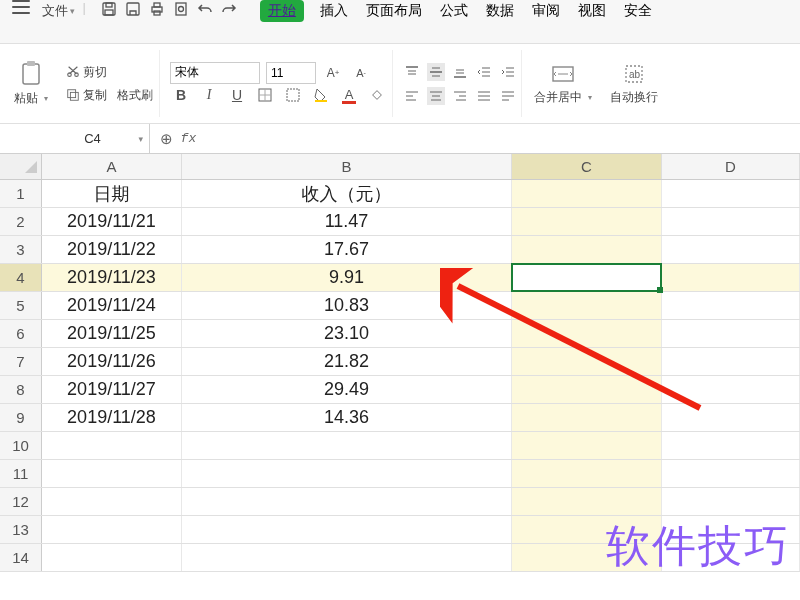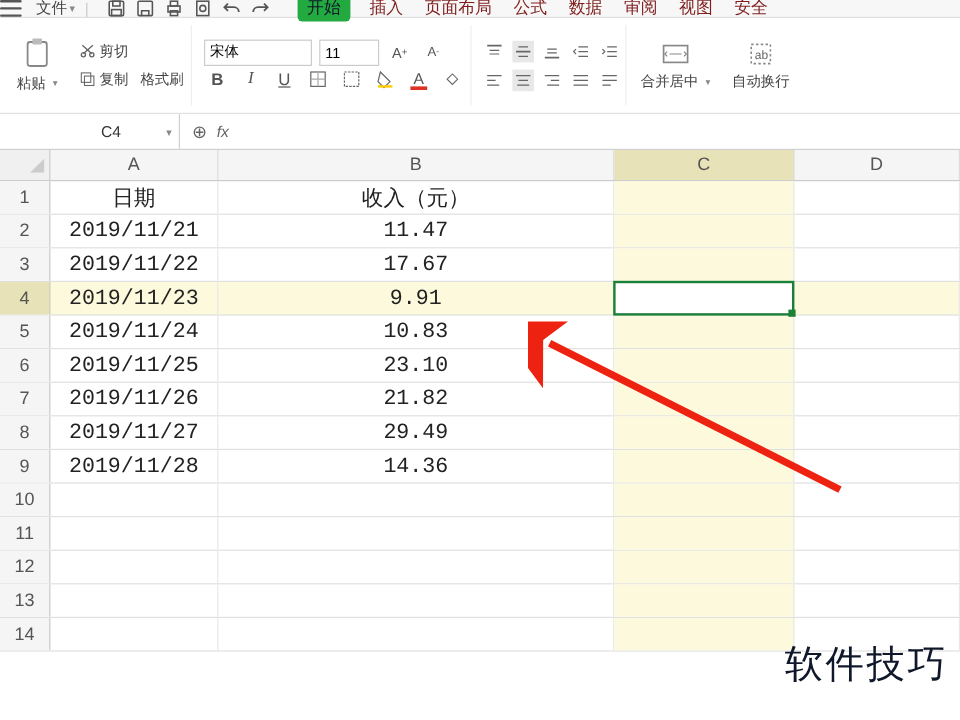"文件" .menubar { align-items: center -> flex-start; height: 15px -> 44px; padding: 0 0 -> 0 12px }
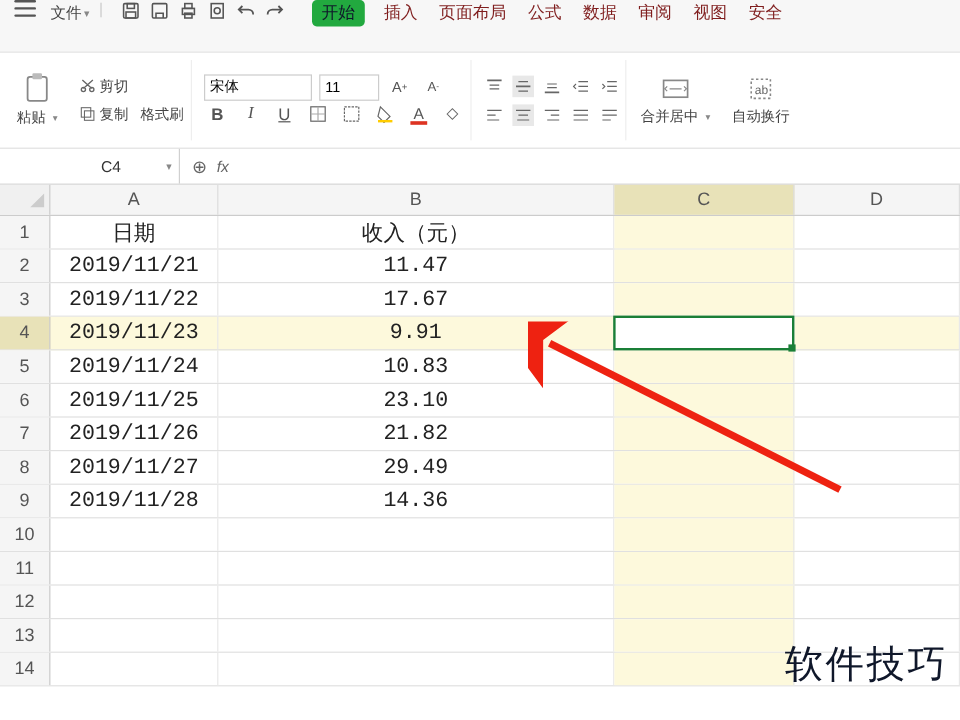"开始" .menubar .tabs .tab.active { color: #0f172a -> #4c1d95; text-decoration: none -> underline }
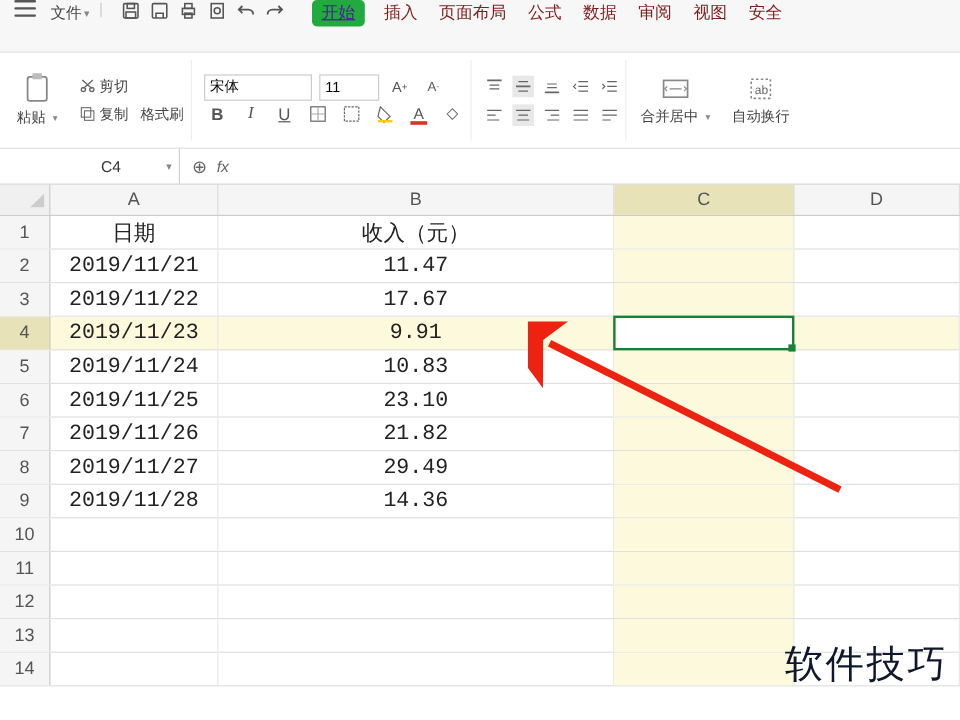"插入" .menubar .tabs .tab { color: #7f1d1d -> #000000 }
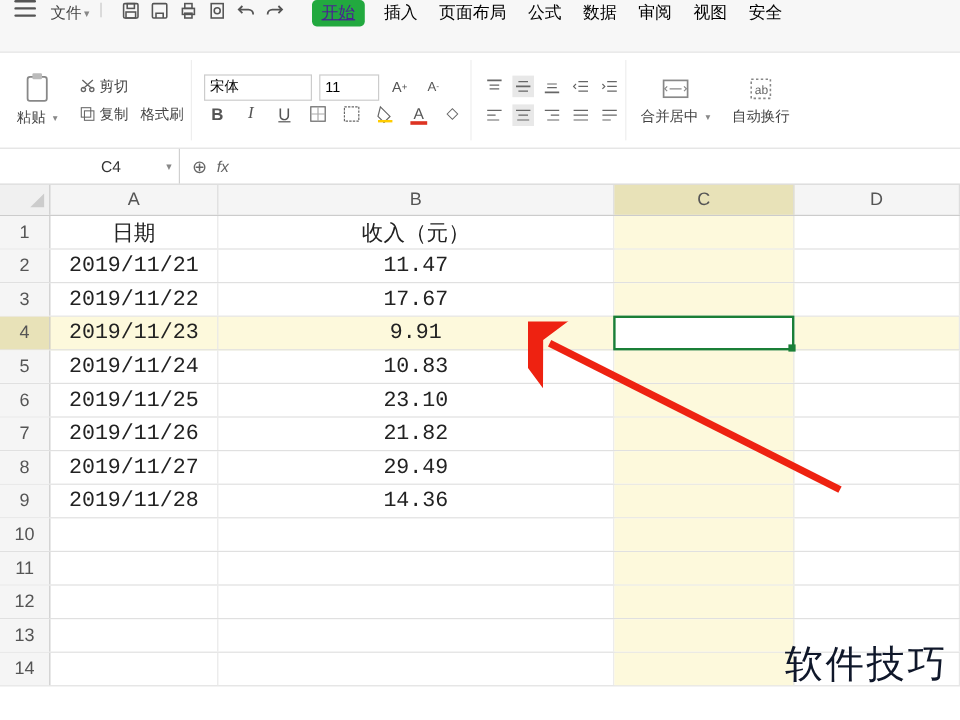"fx" span { font-family: Liberation Sans, sans-serif -> Liberation Mono, monospace }
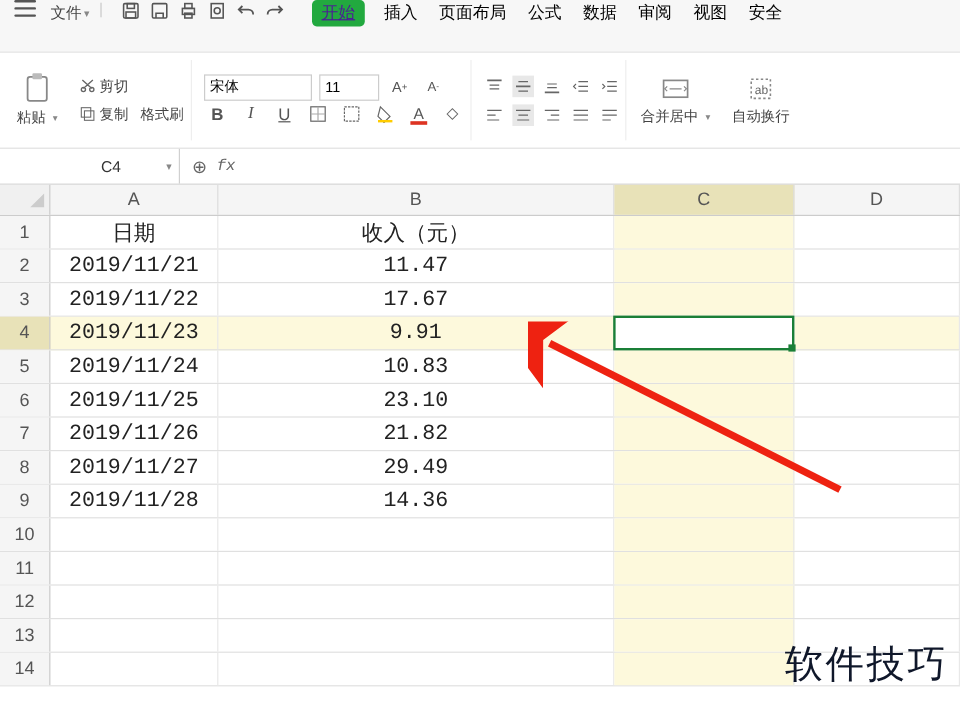"日期" .cell { font-family: Liberation Mono, monospace -> Liberation Sans, sans-serif }
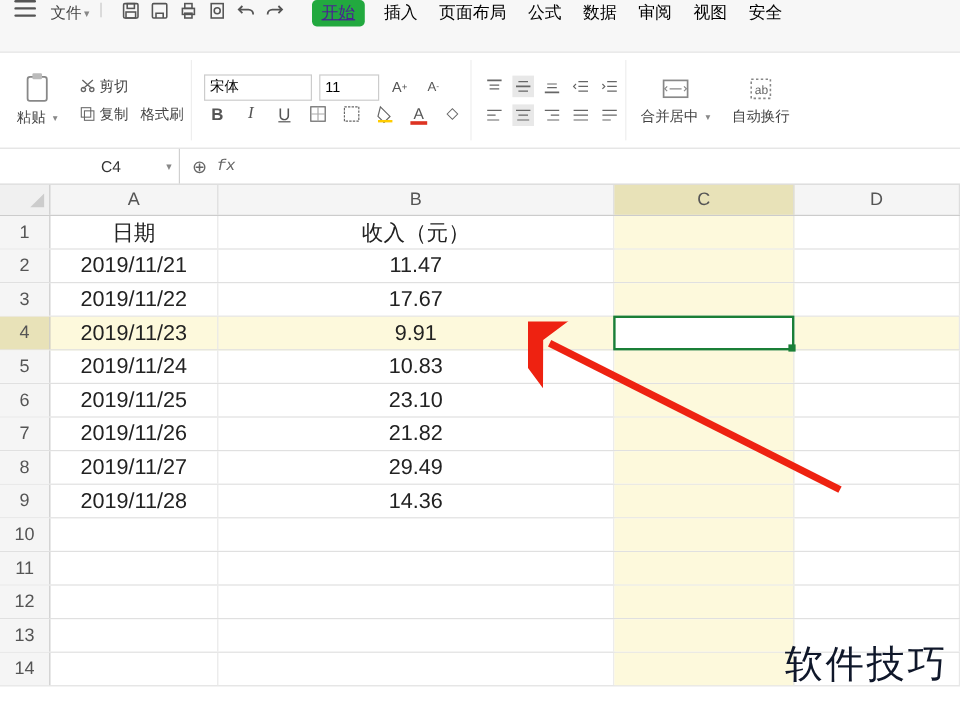"软件技巧" .watermark { color: #0f172a -> #8b5cf6; font-size: 32px -> 44px }
